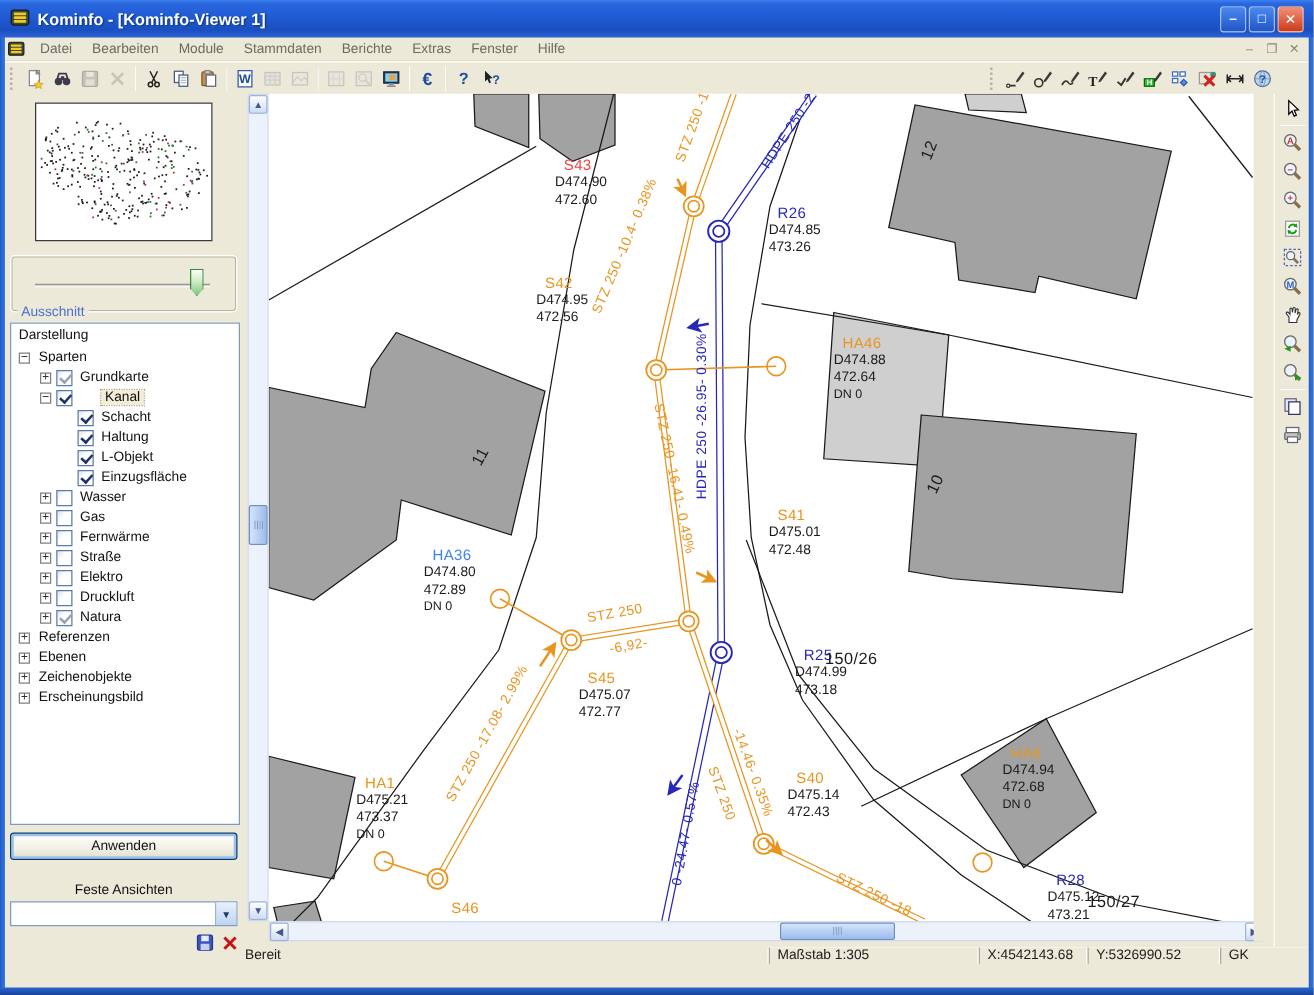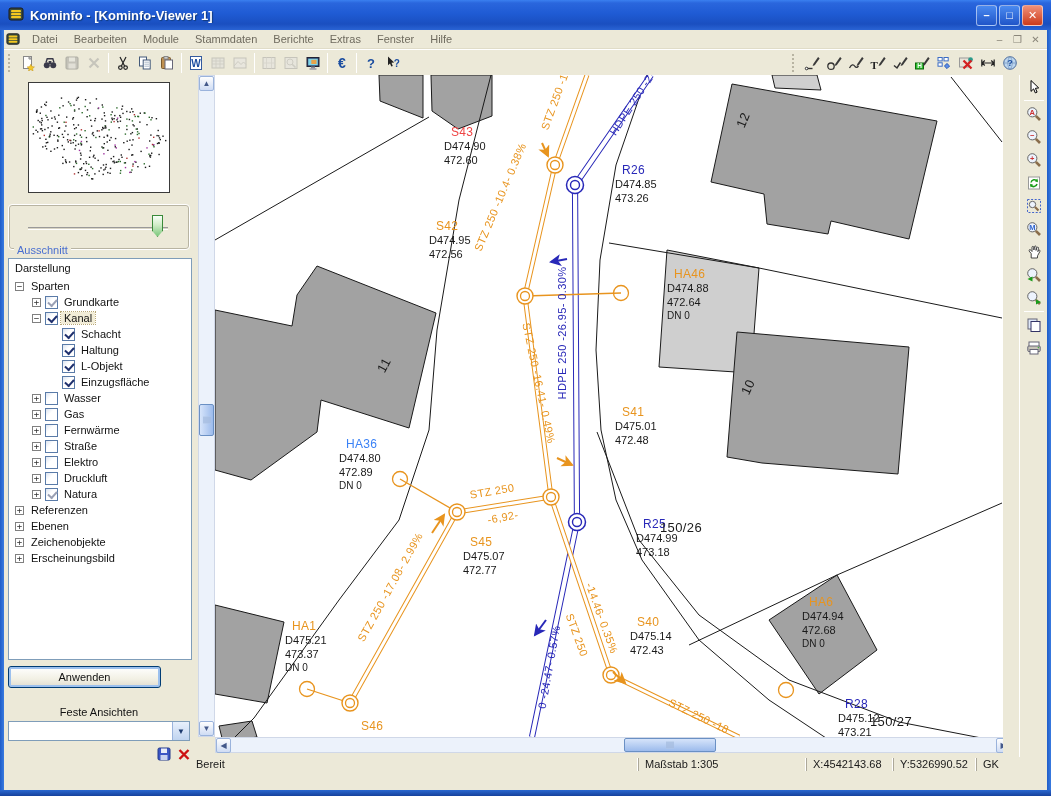"Kanal" .tlabel.sel { margin-left: none -> 20px }
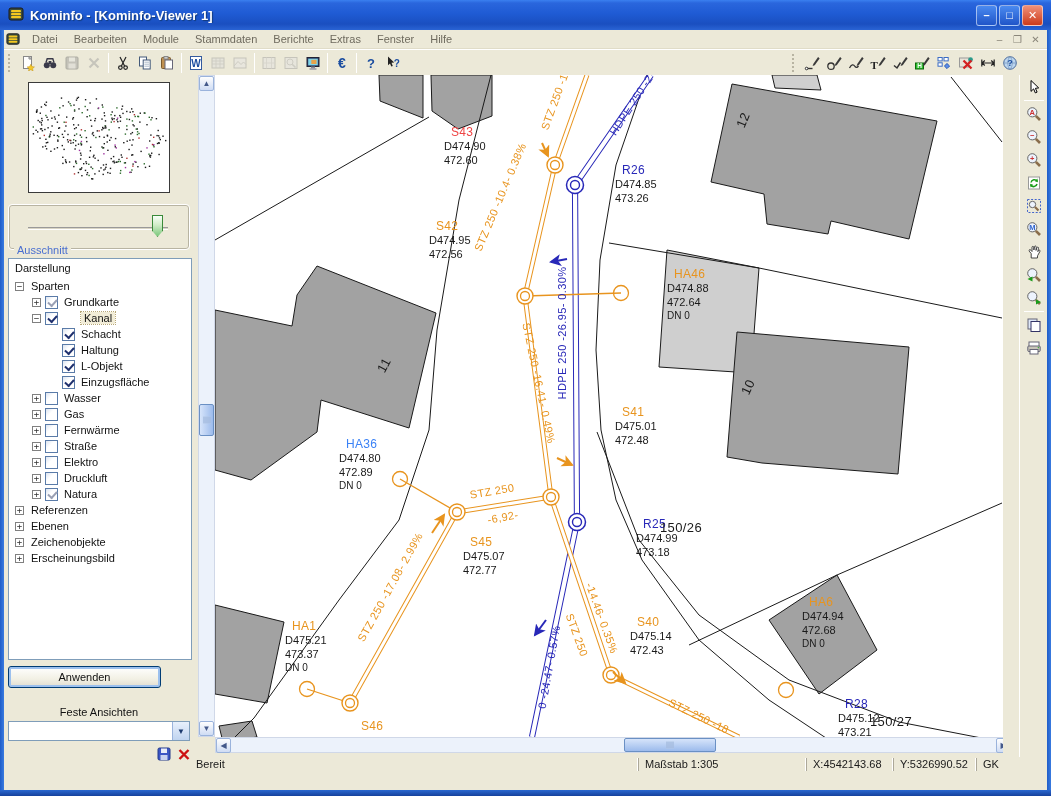"Anwenden" .btn-anwenden { width: 153px -> 182px }
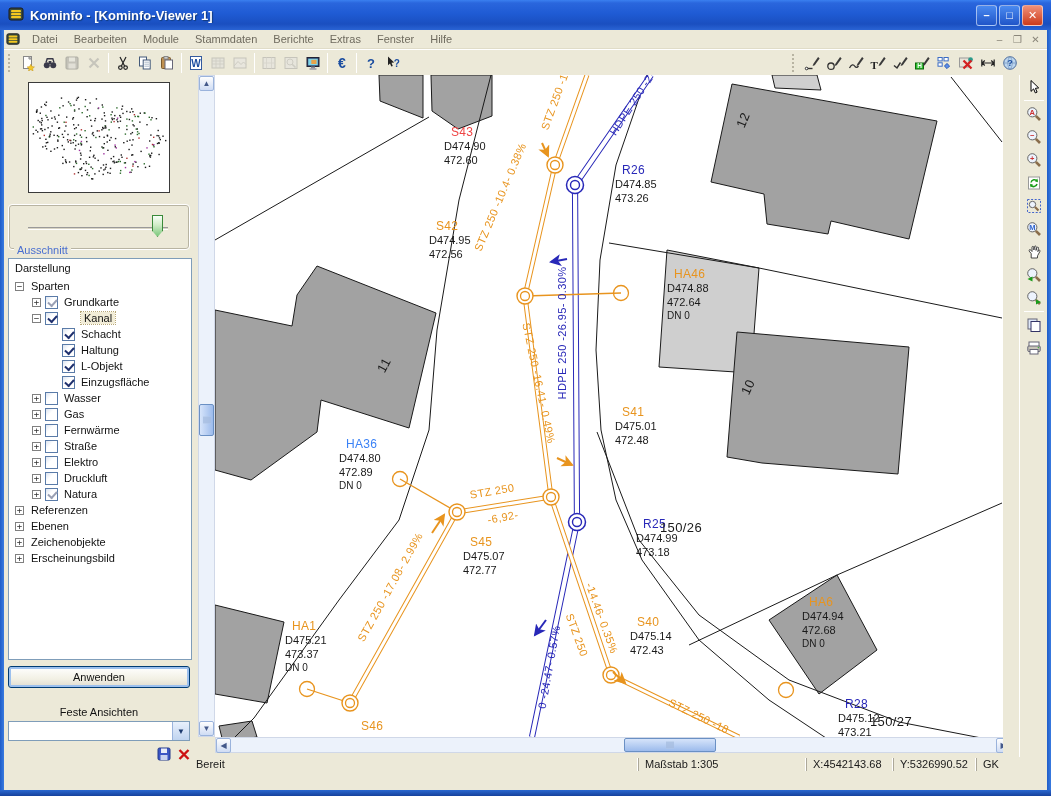"Y:5326990.52" span.s1p { width: 83px -> 106px }
